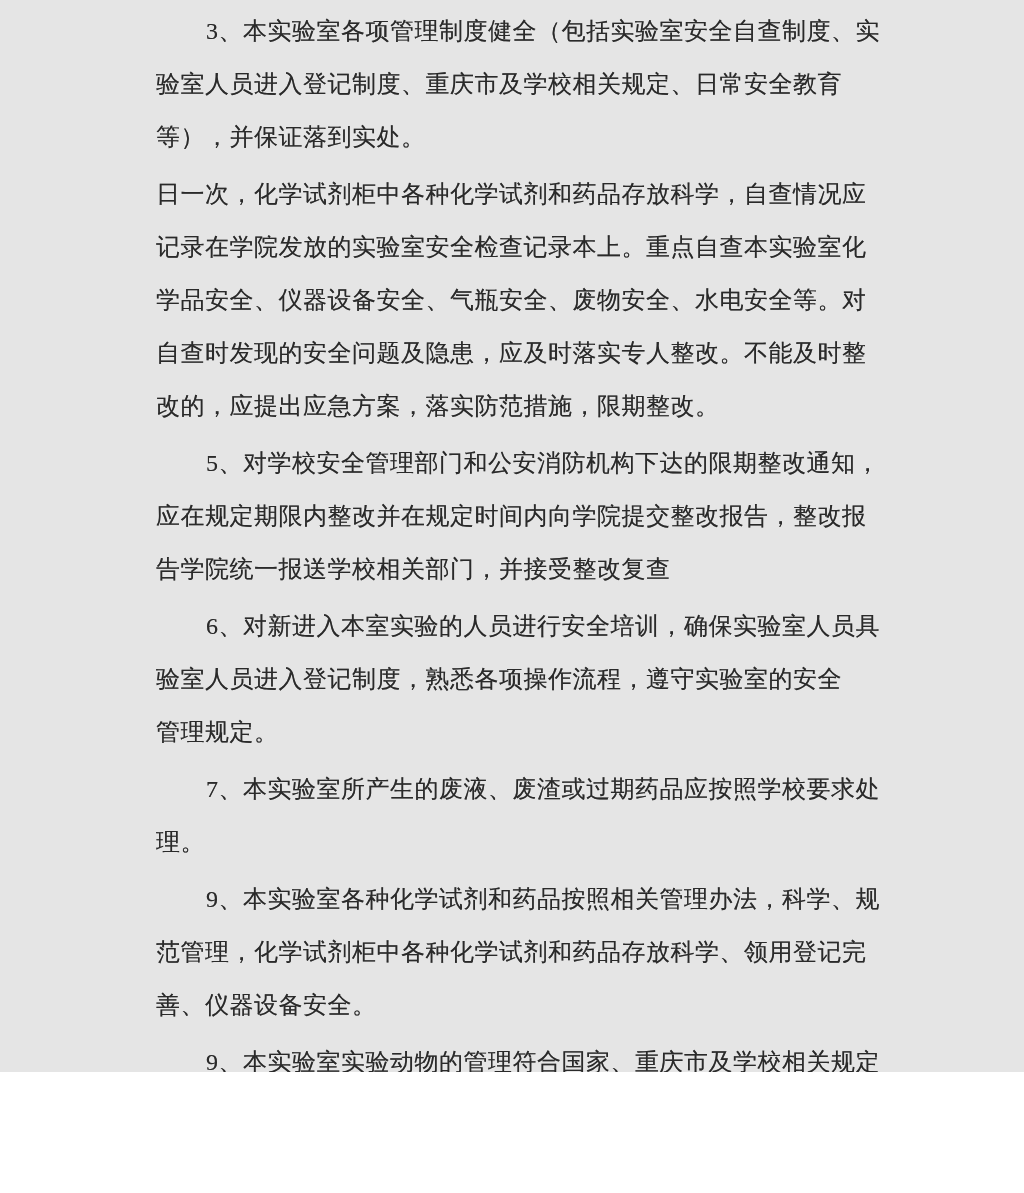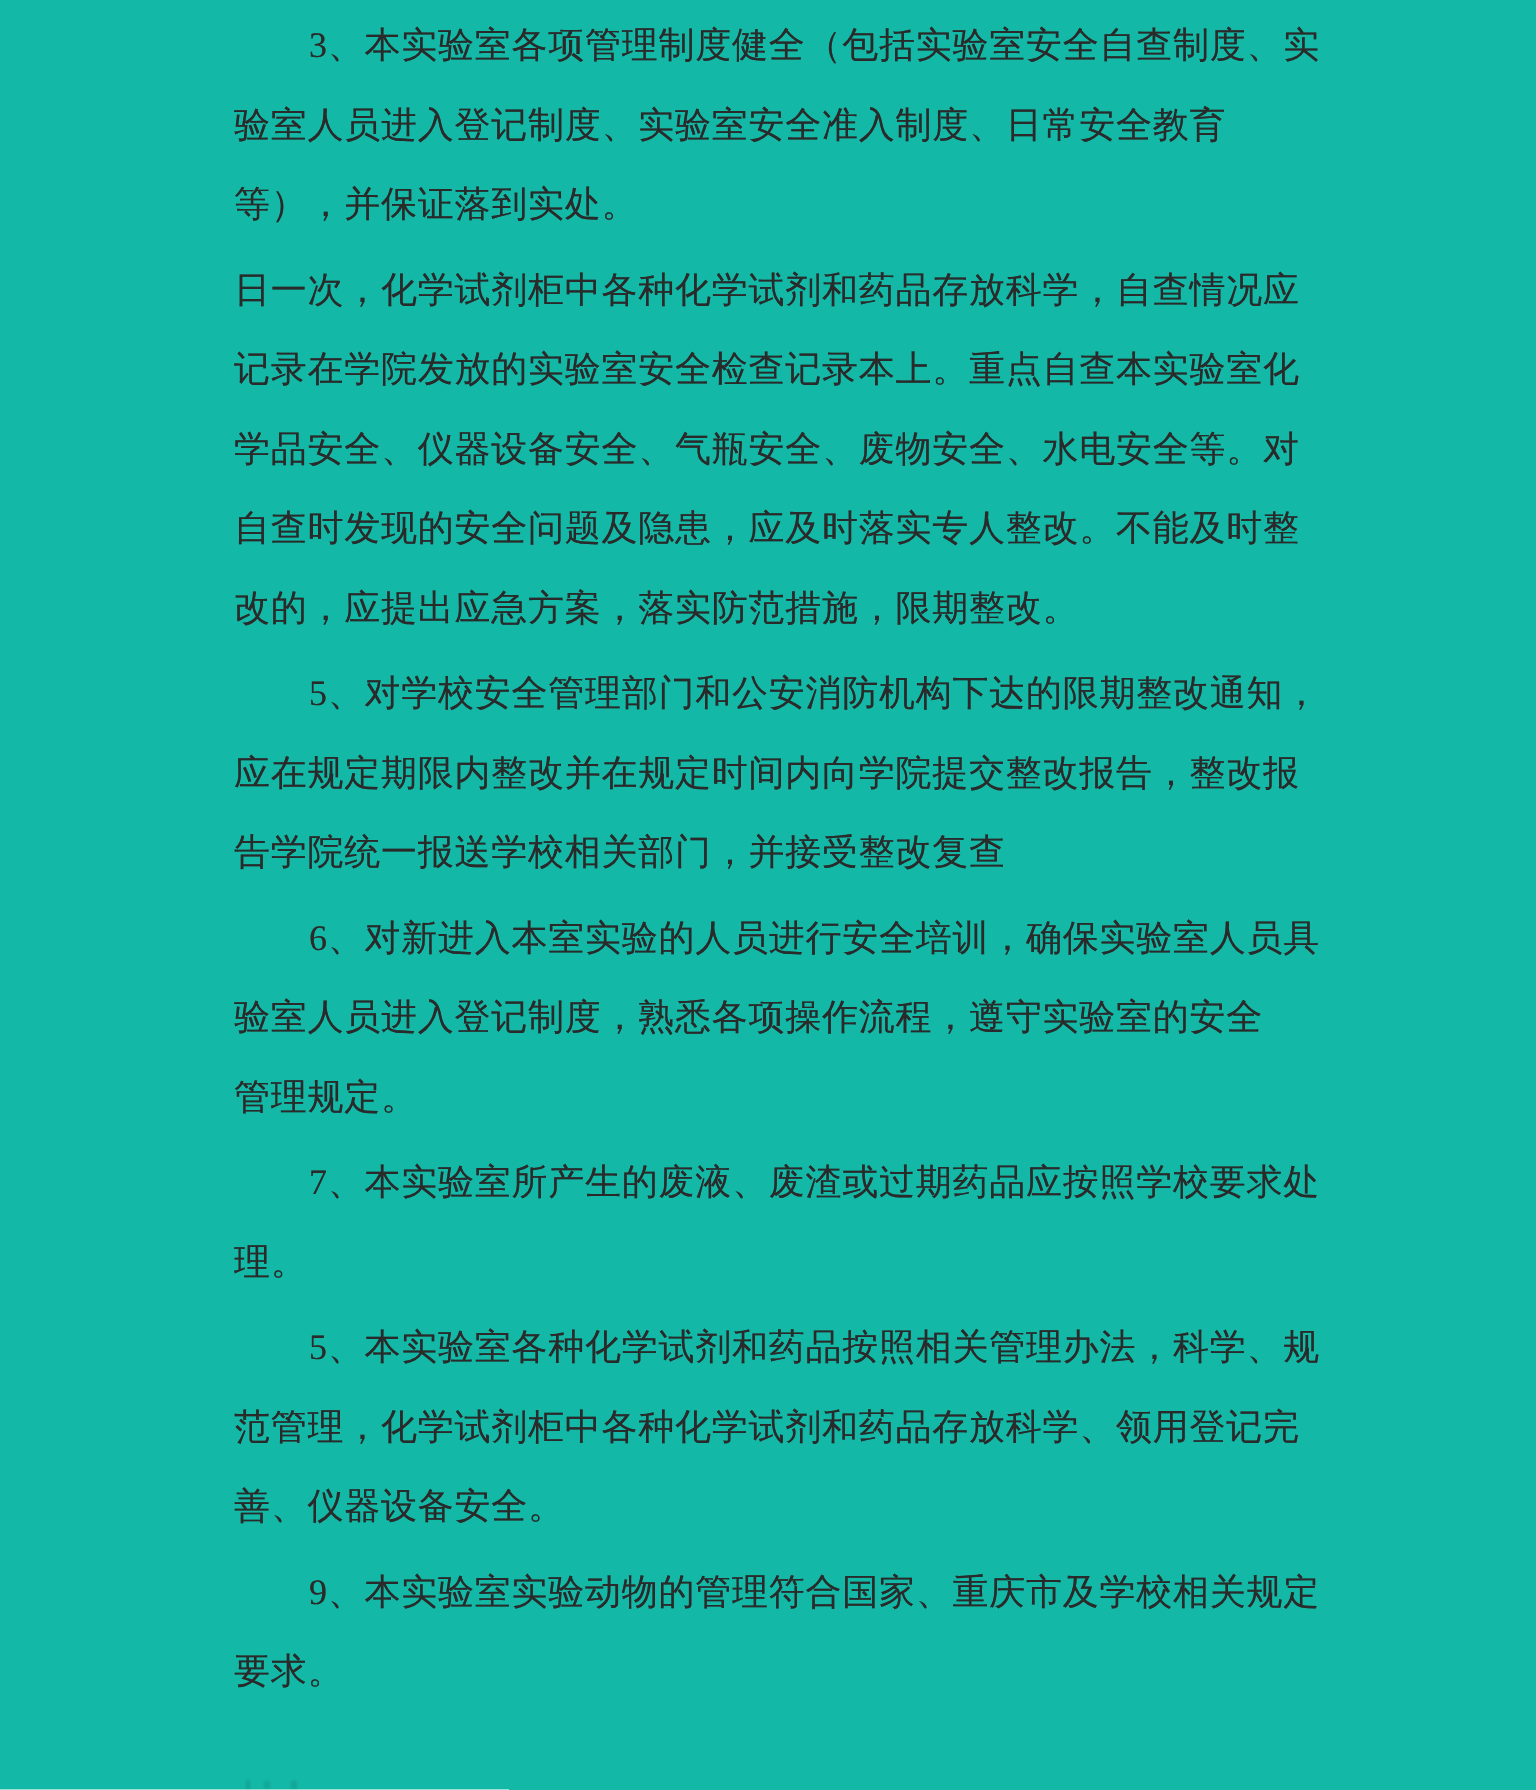"3、本实验室各项管理制度健全（包括实验室安全自查制度、实" .page { background: #14b8a6 -> #e5e5e5; height: 1193px -> 1072px }
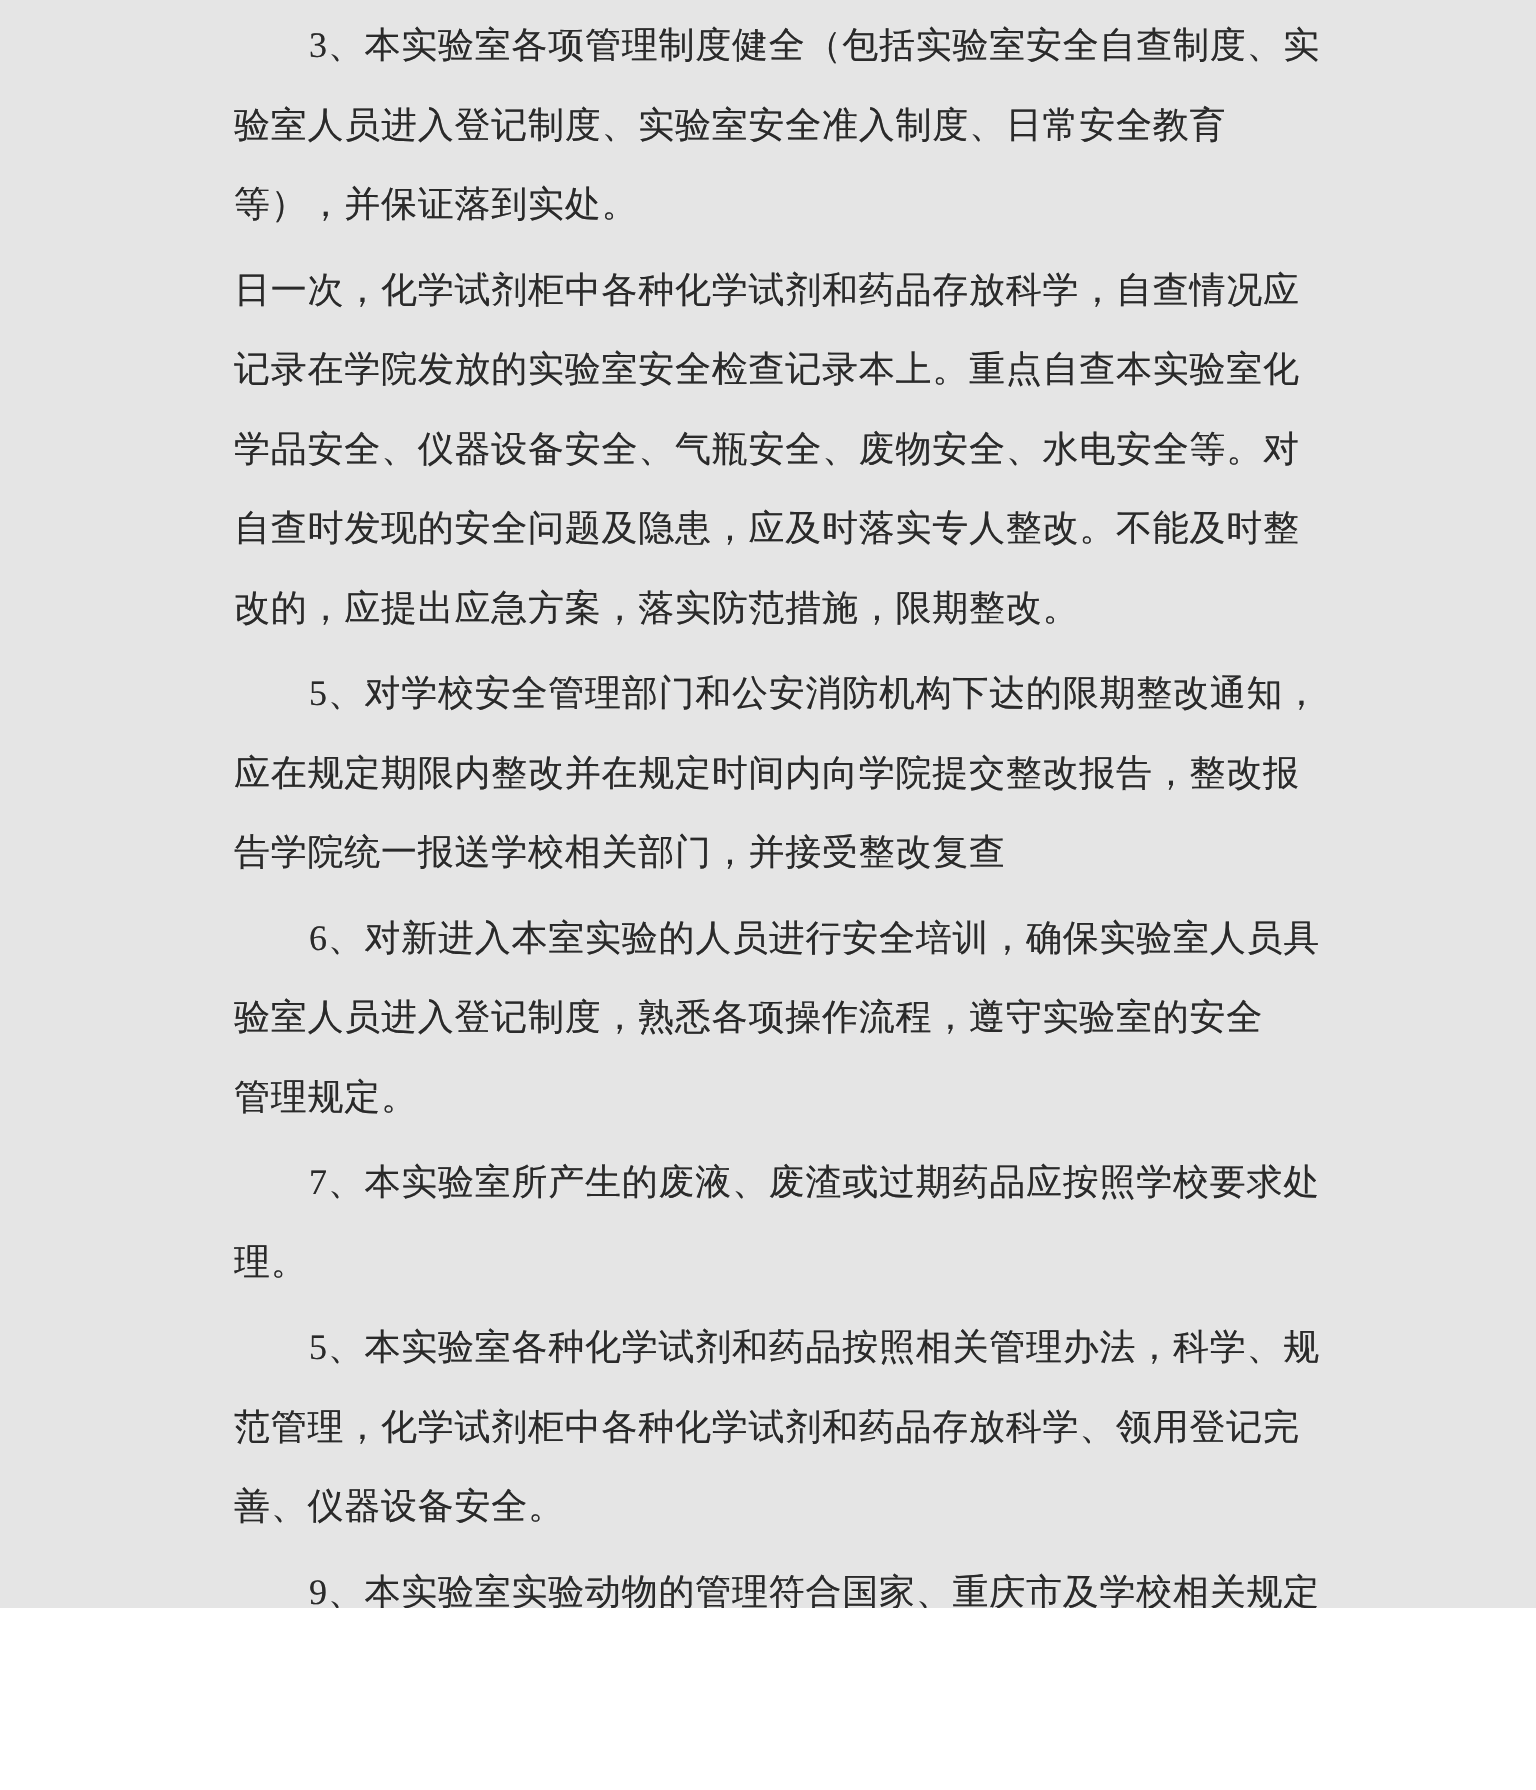"验室人员进入登记制度、实验室安全准入制度、日常安全教育" div.line { text: 实验室安全准入制度 -> 重庆市及学校相关规定 }
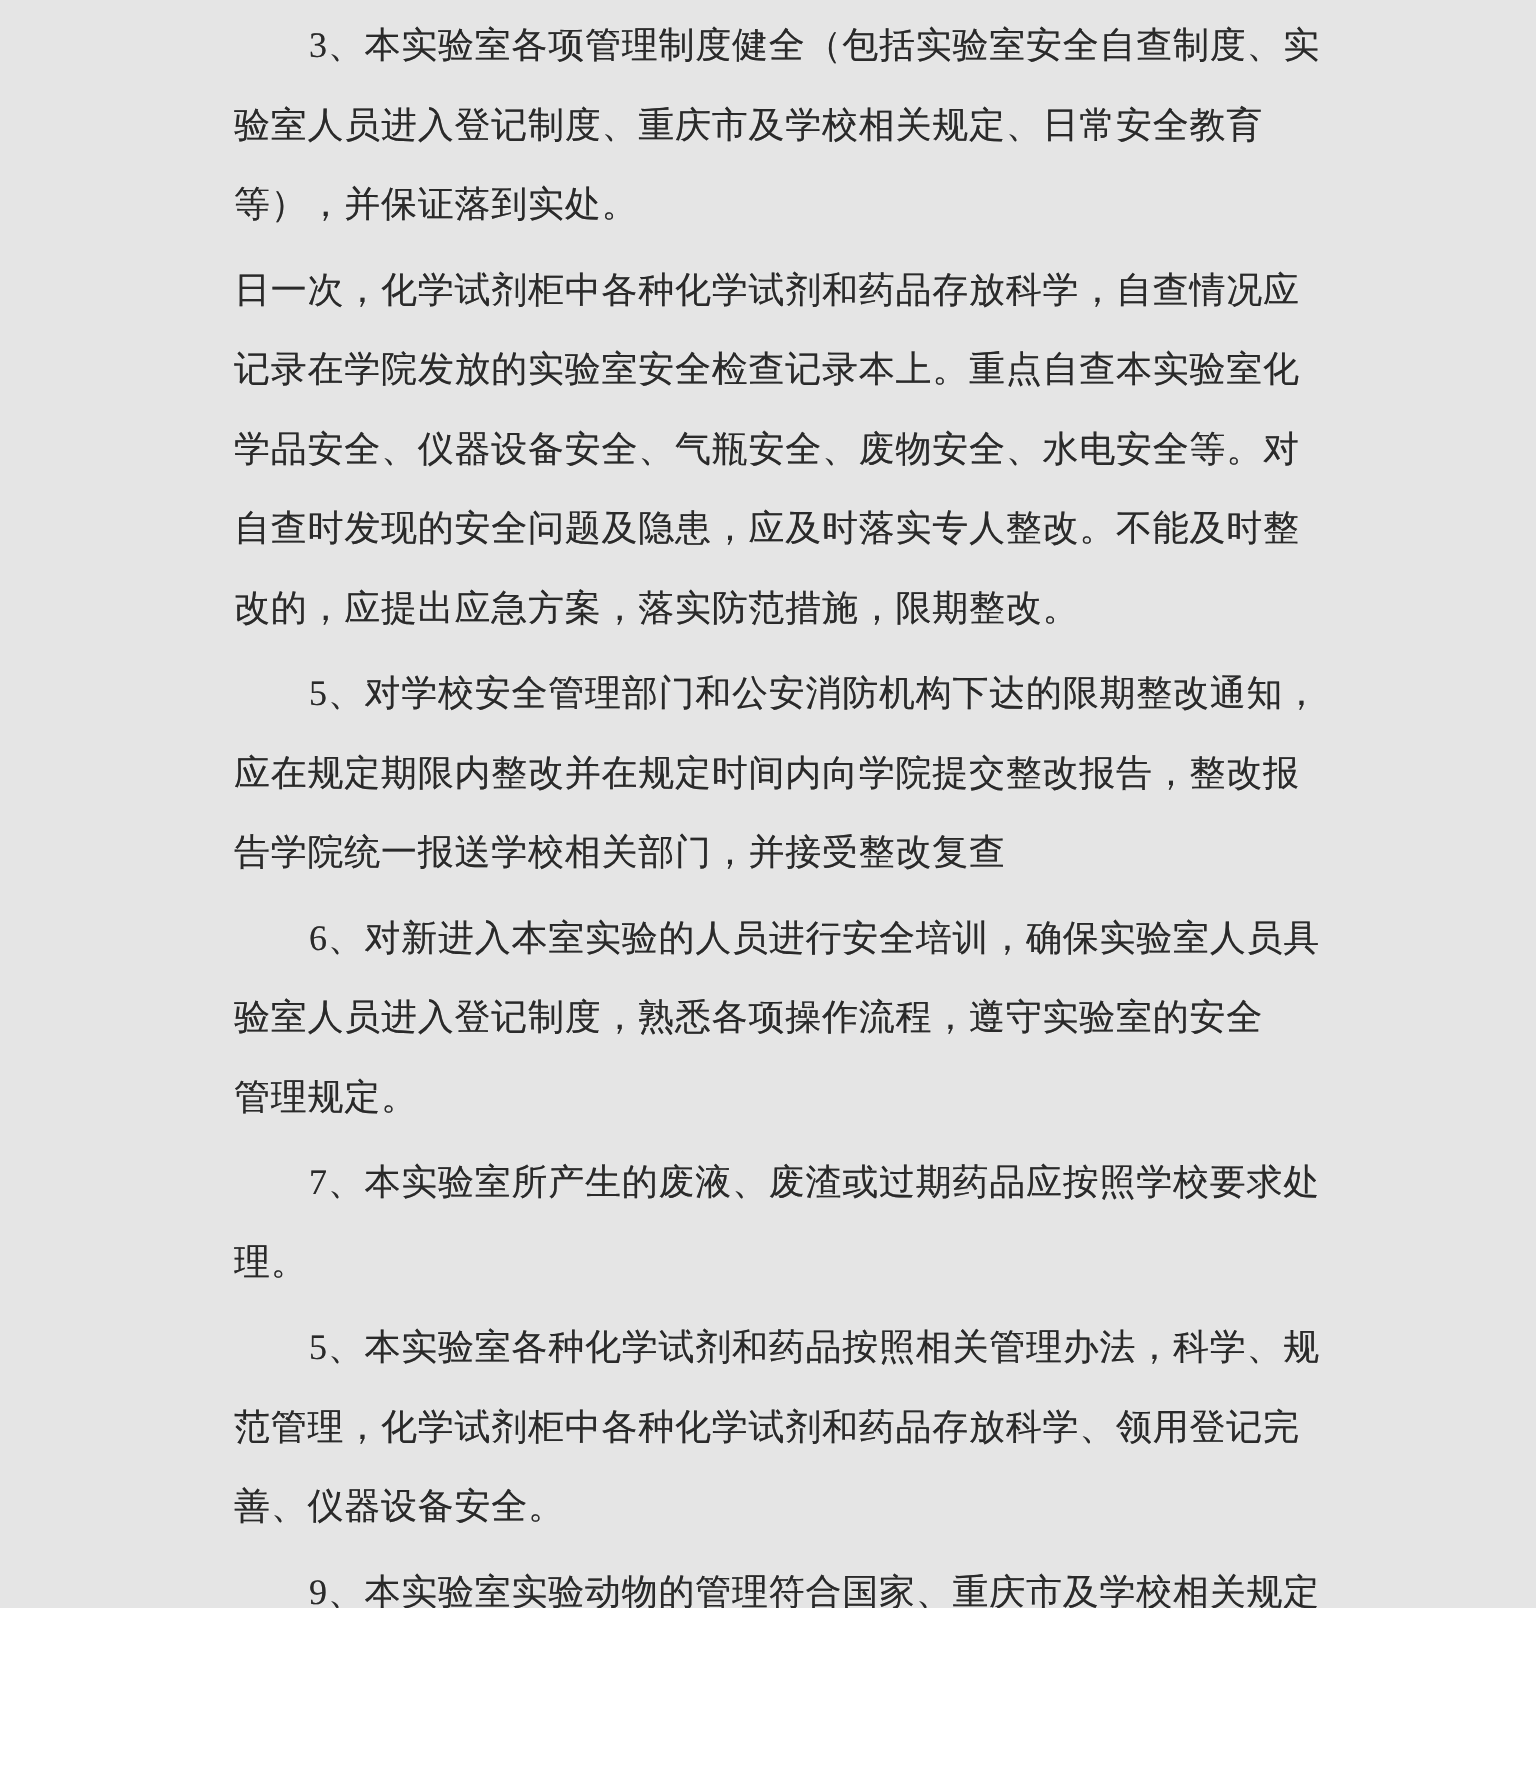"5、本实验室各种化学试剂和药品按照相关管理办法，科学、规" div.line { text: 5 -> 9 }
